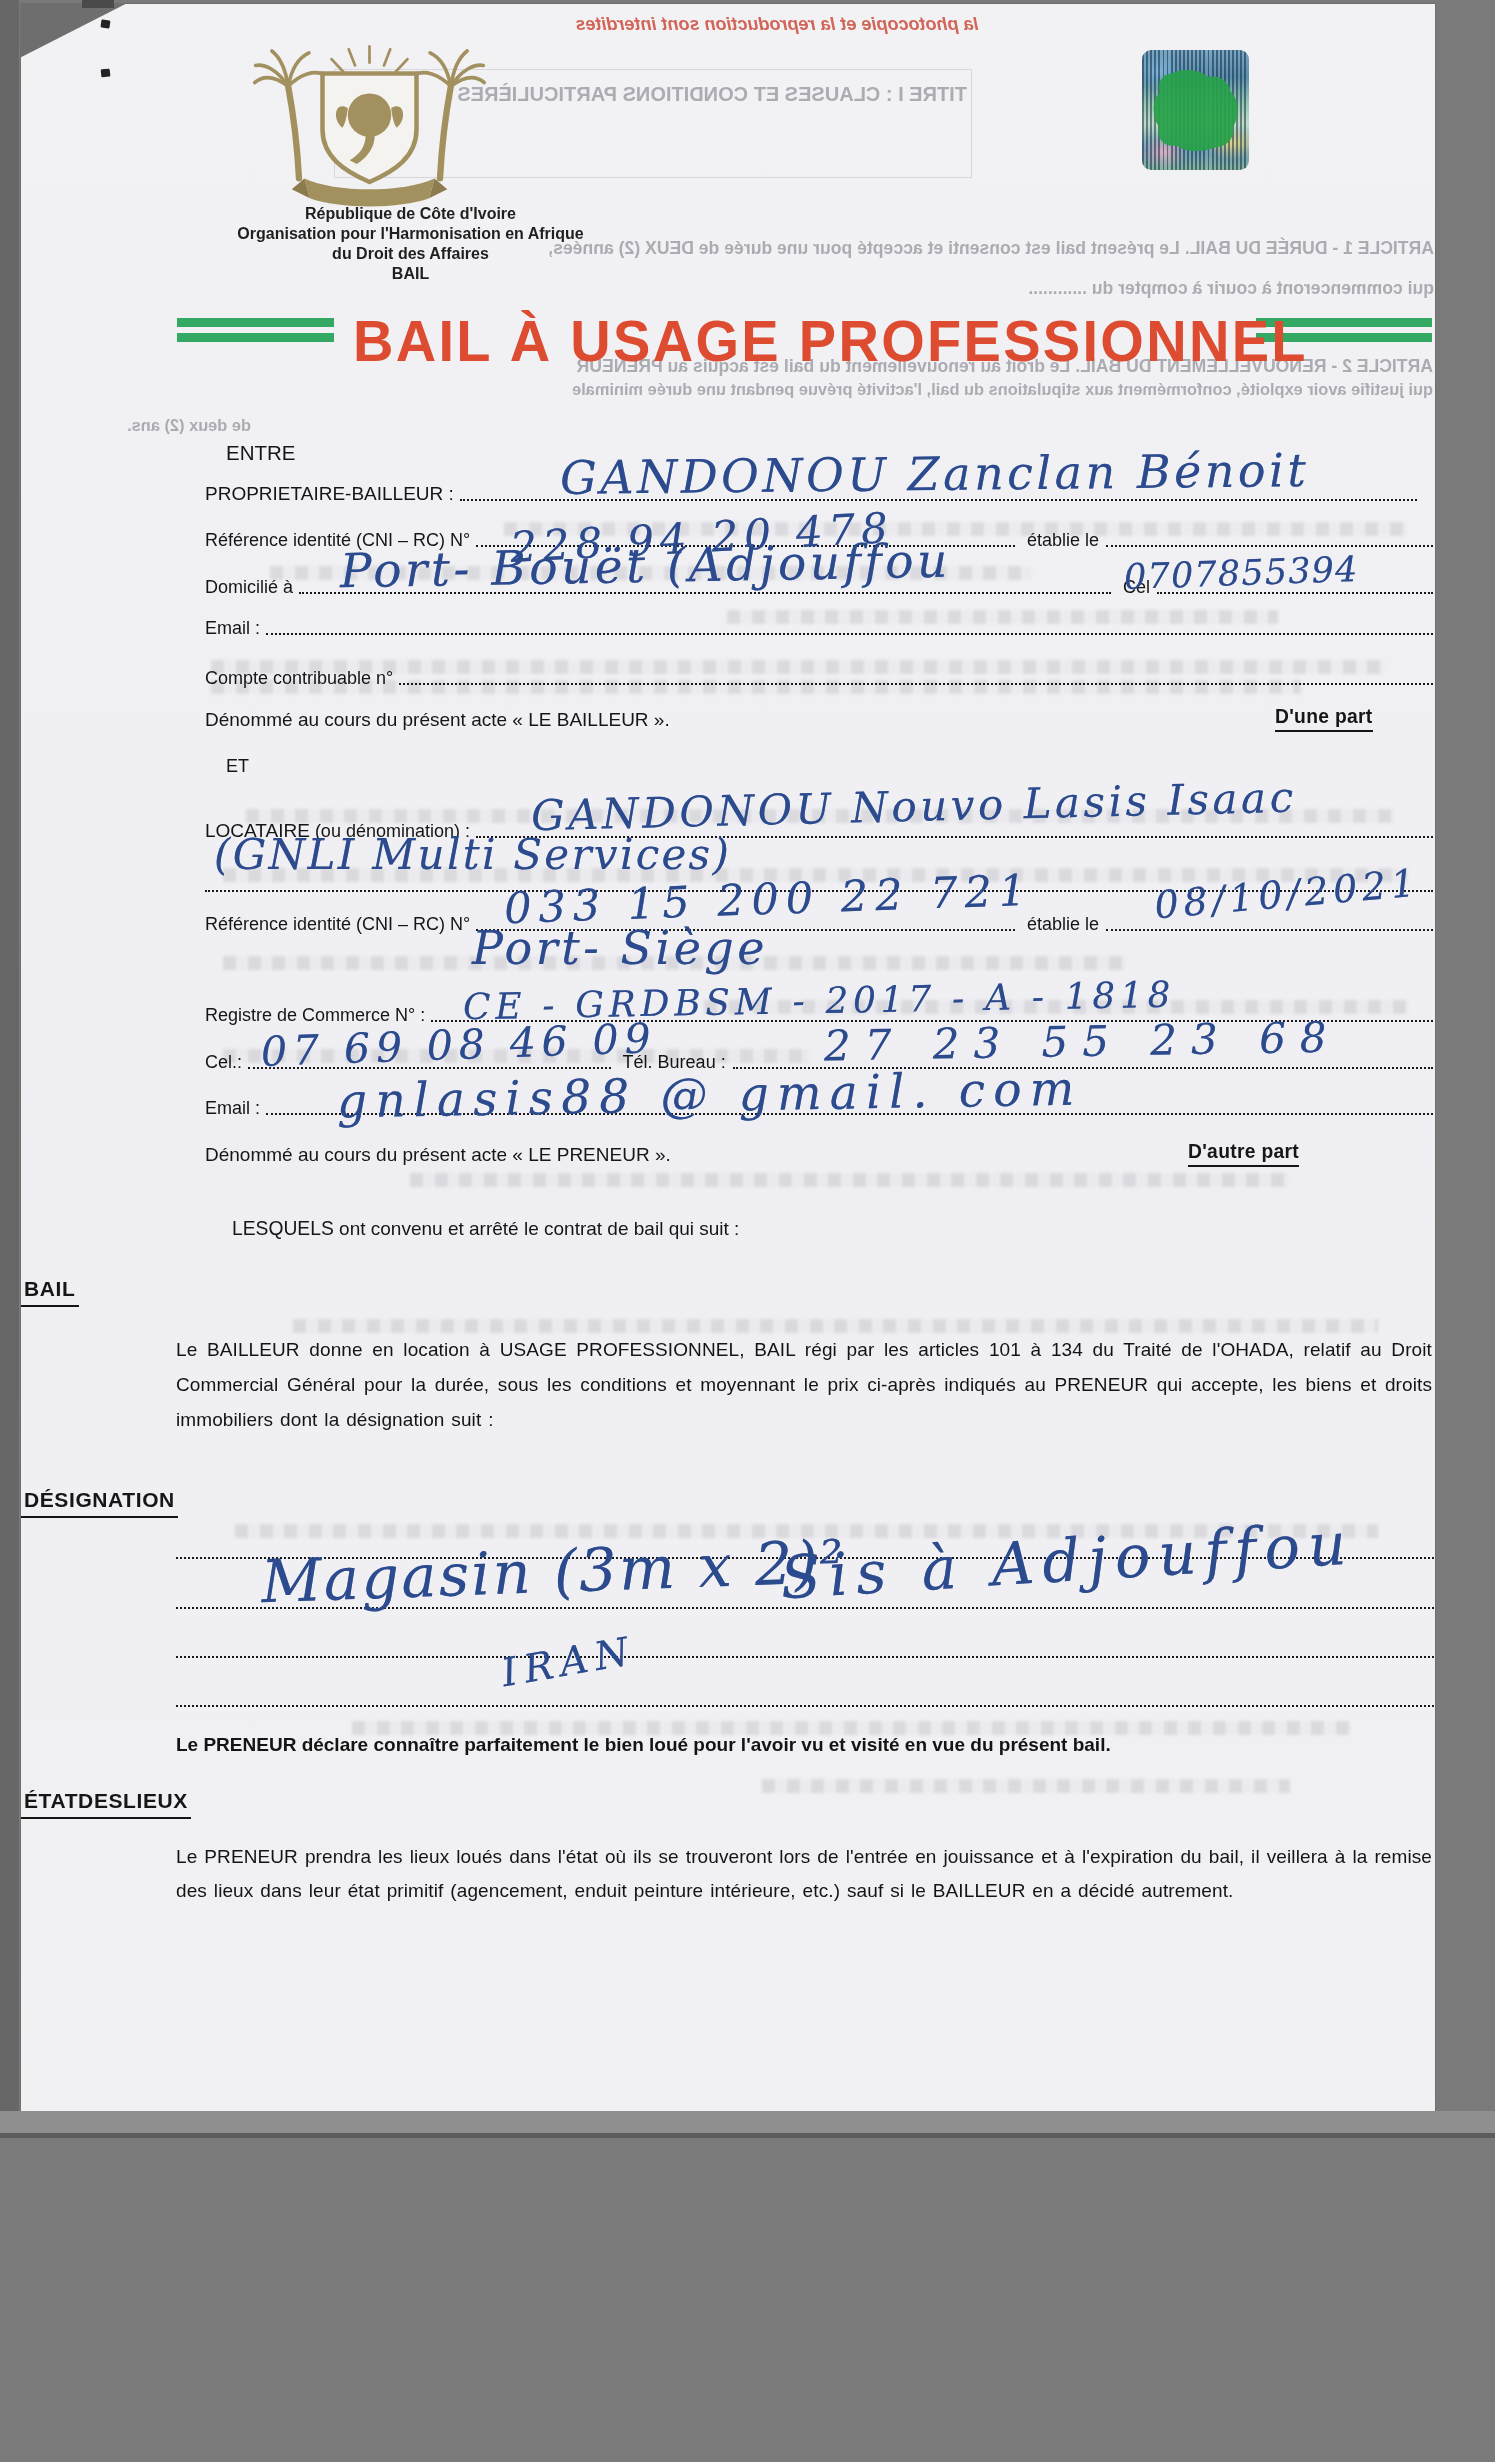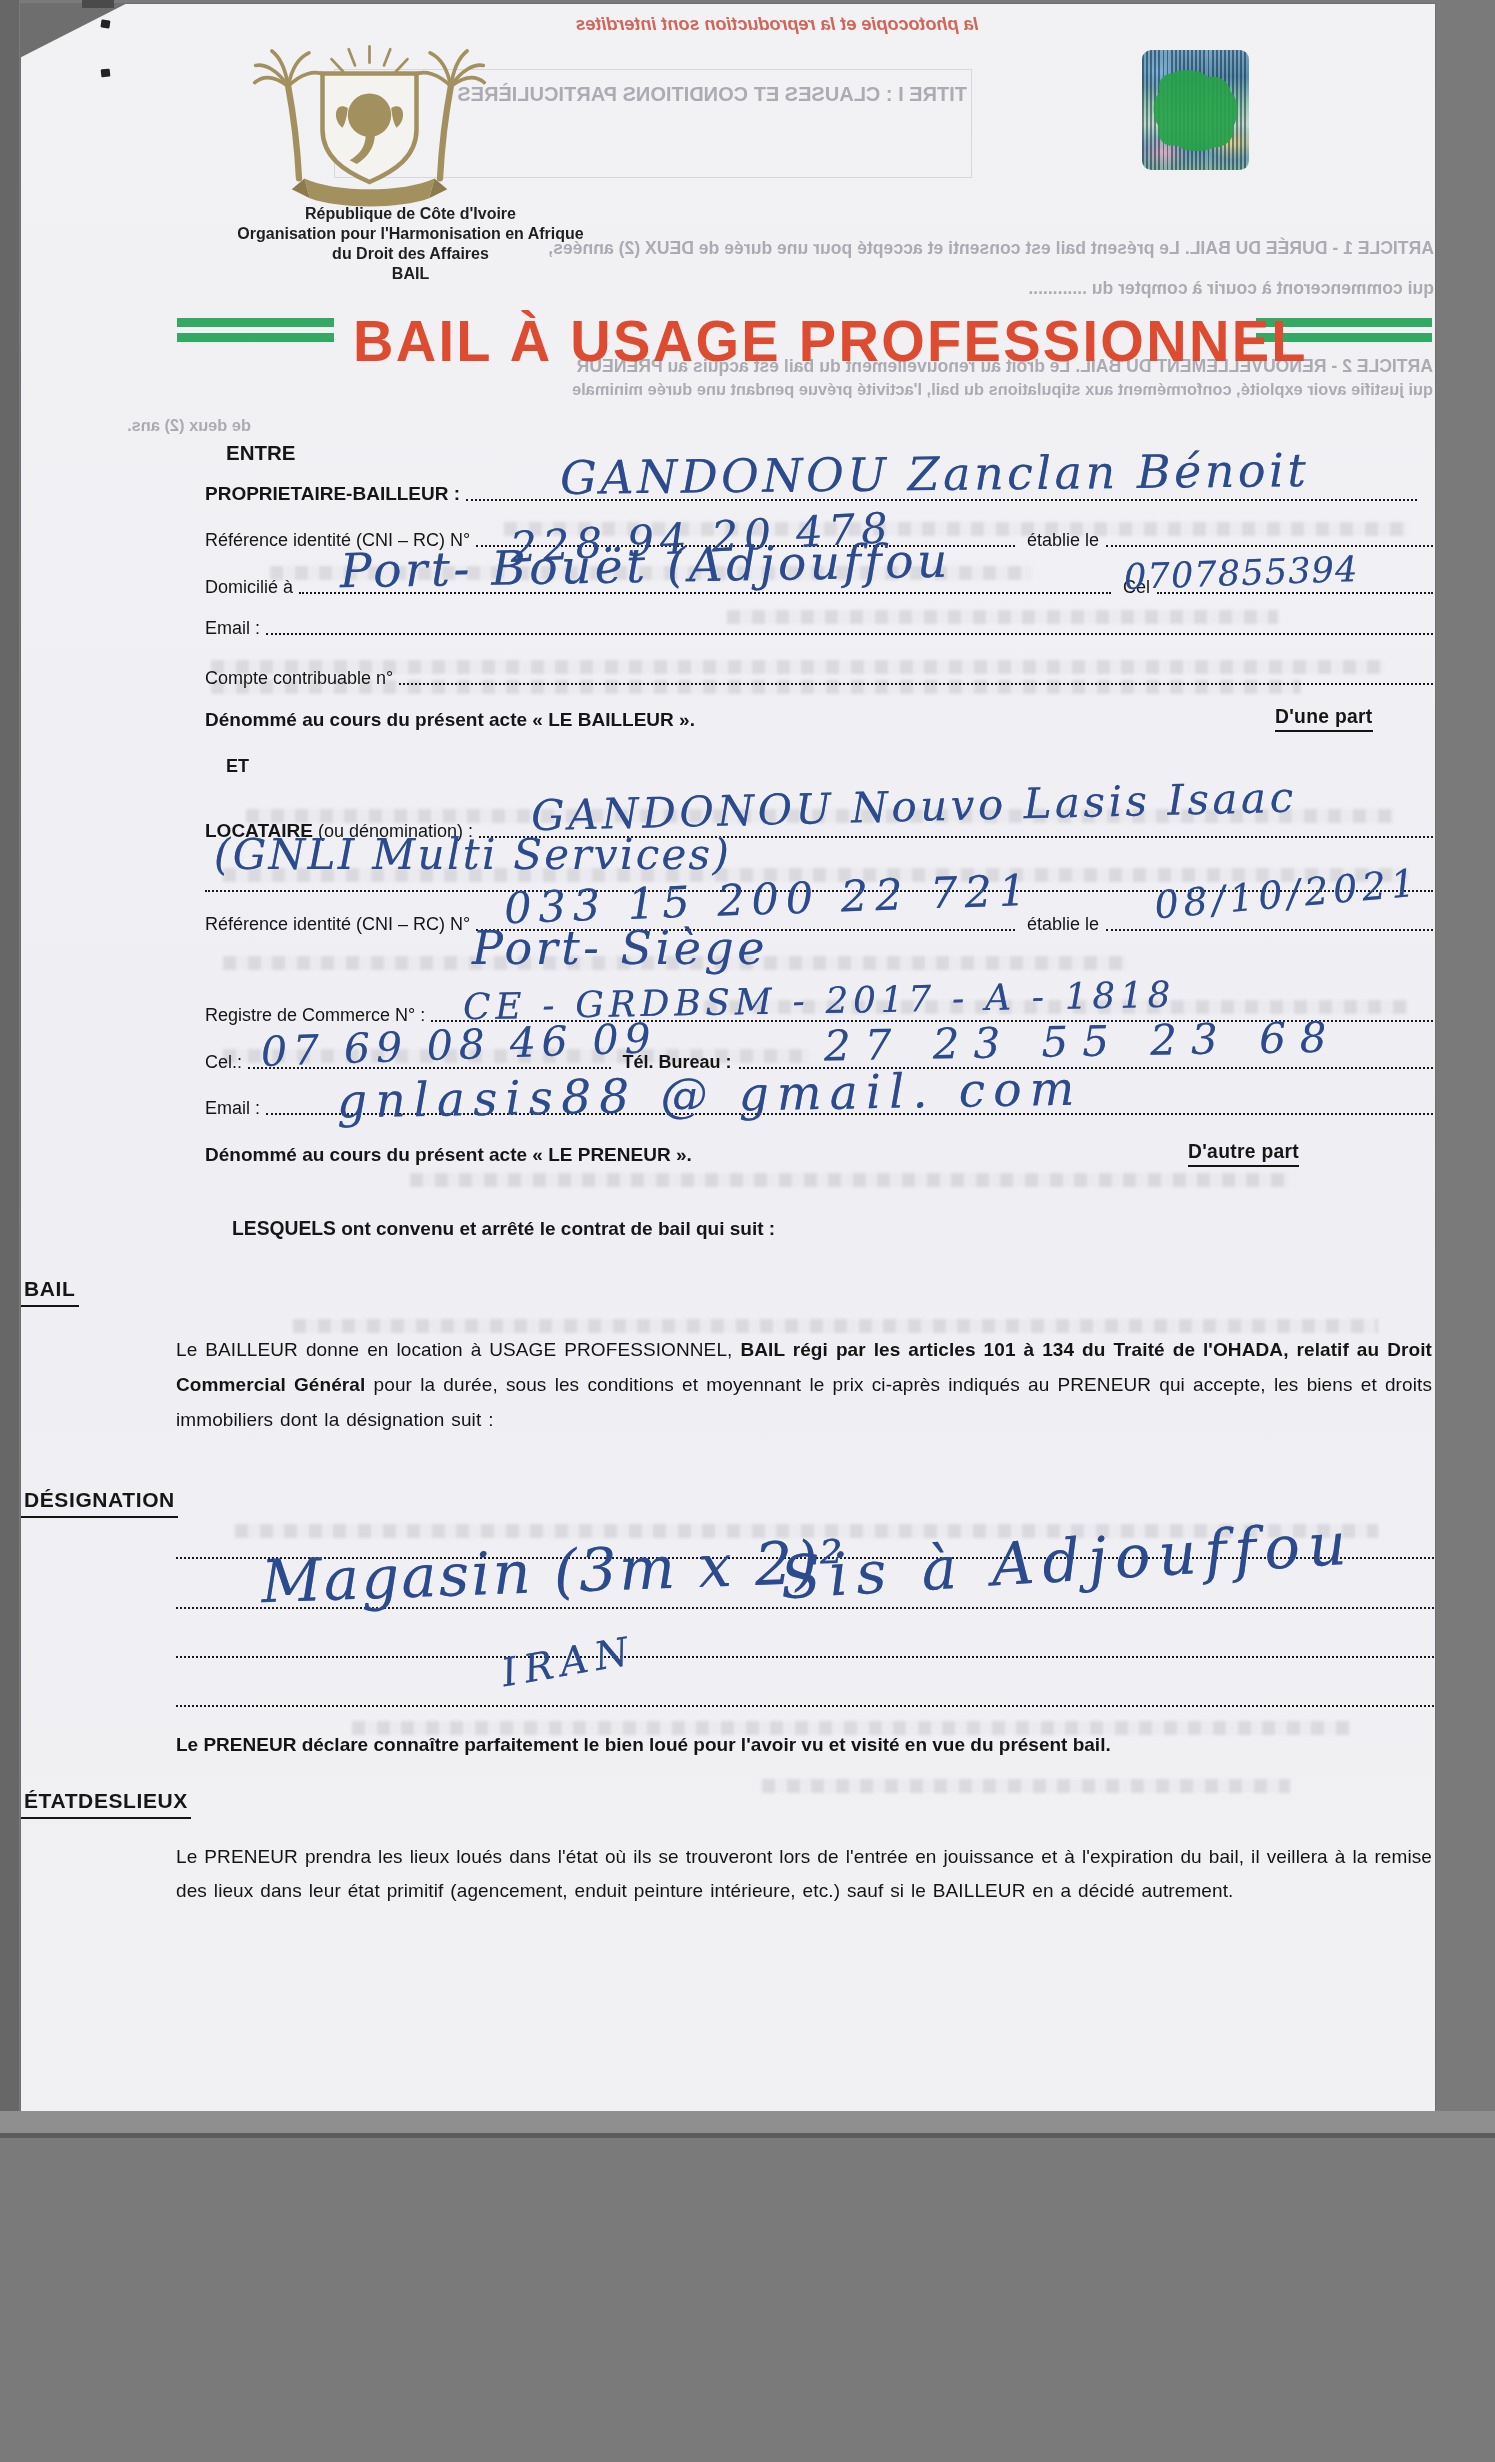"ENTRE" .b { font-weight: bold -> normal }
